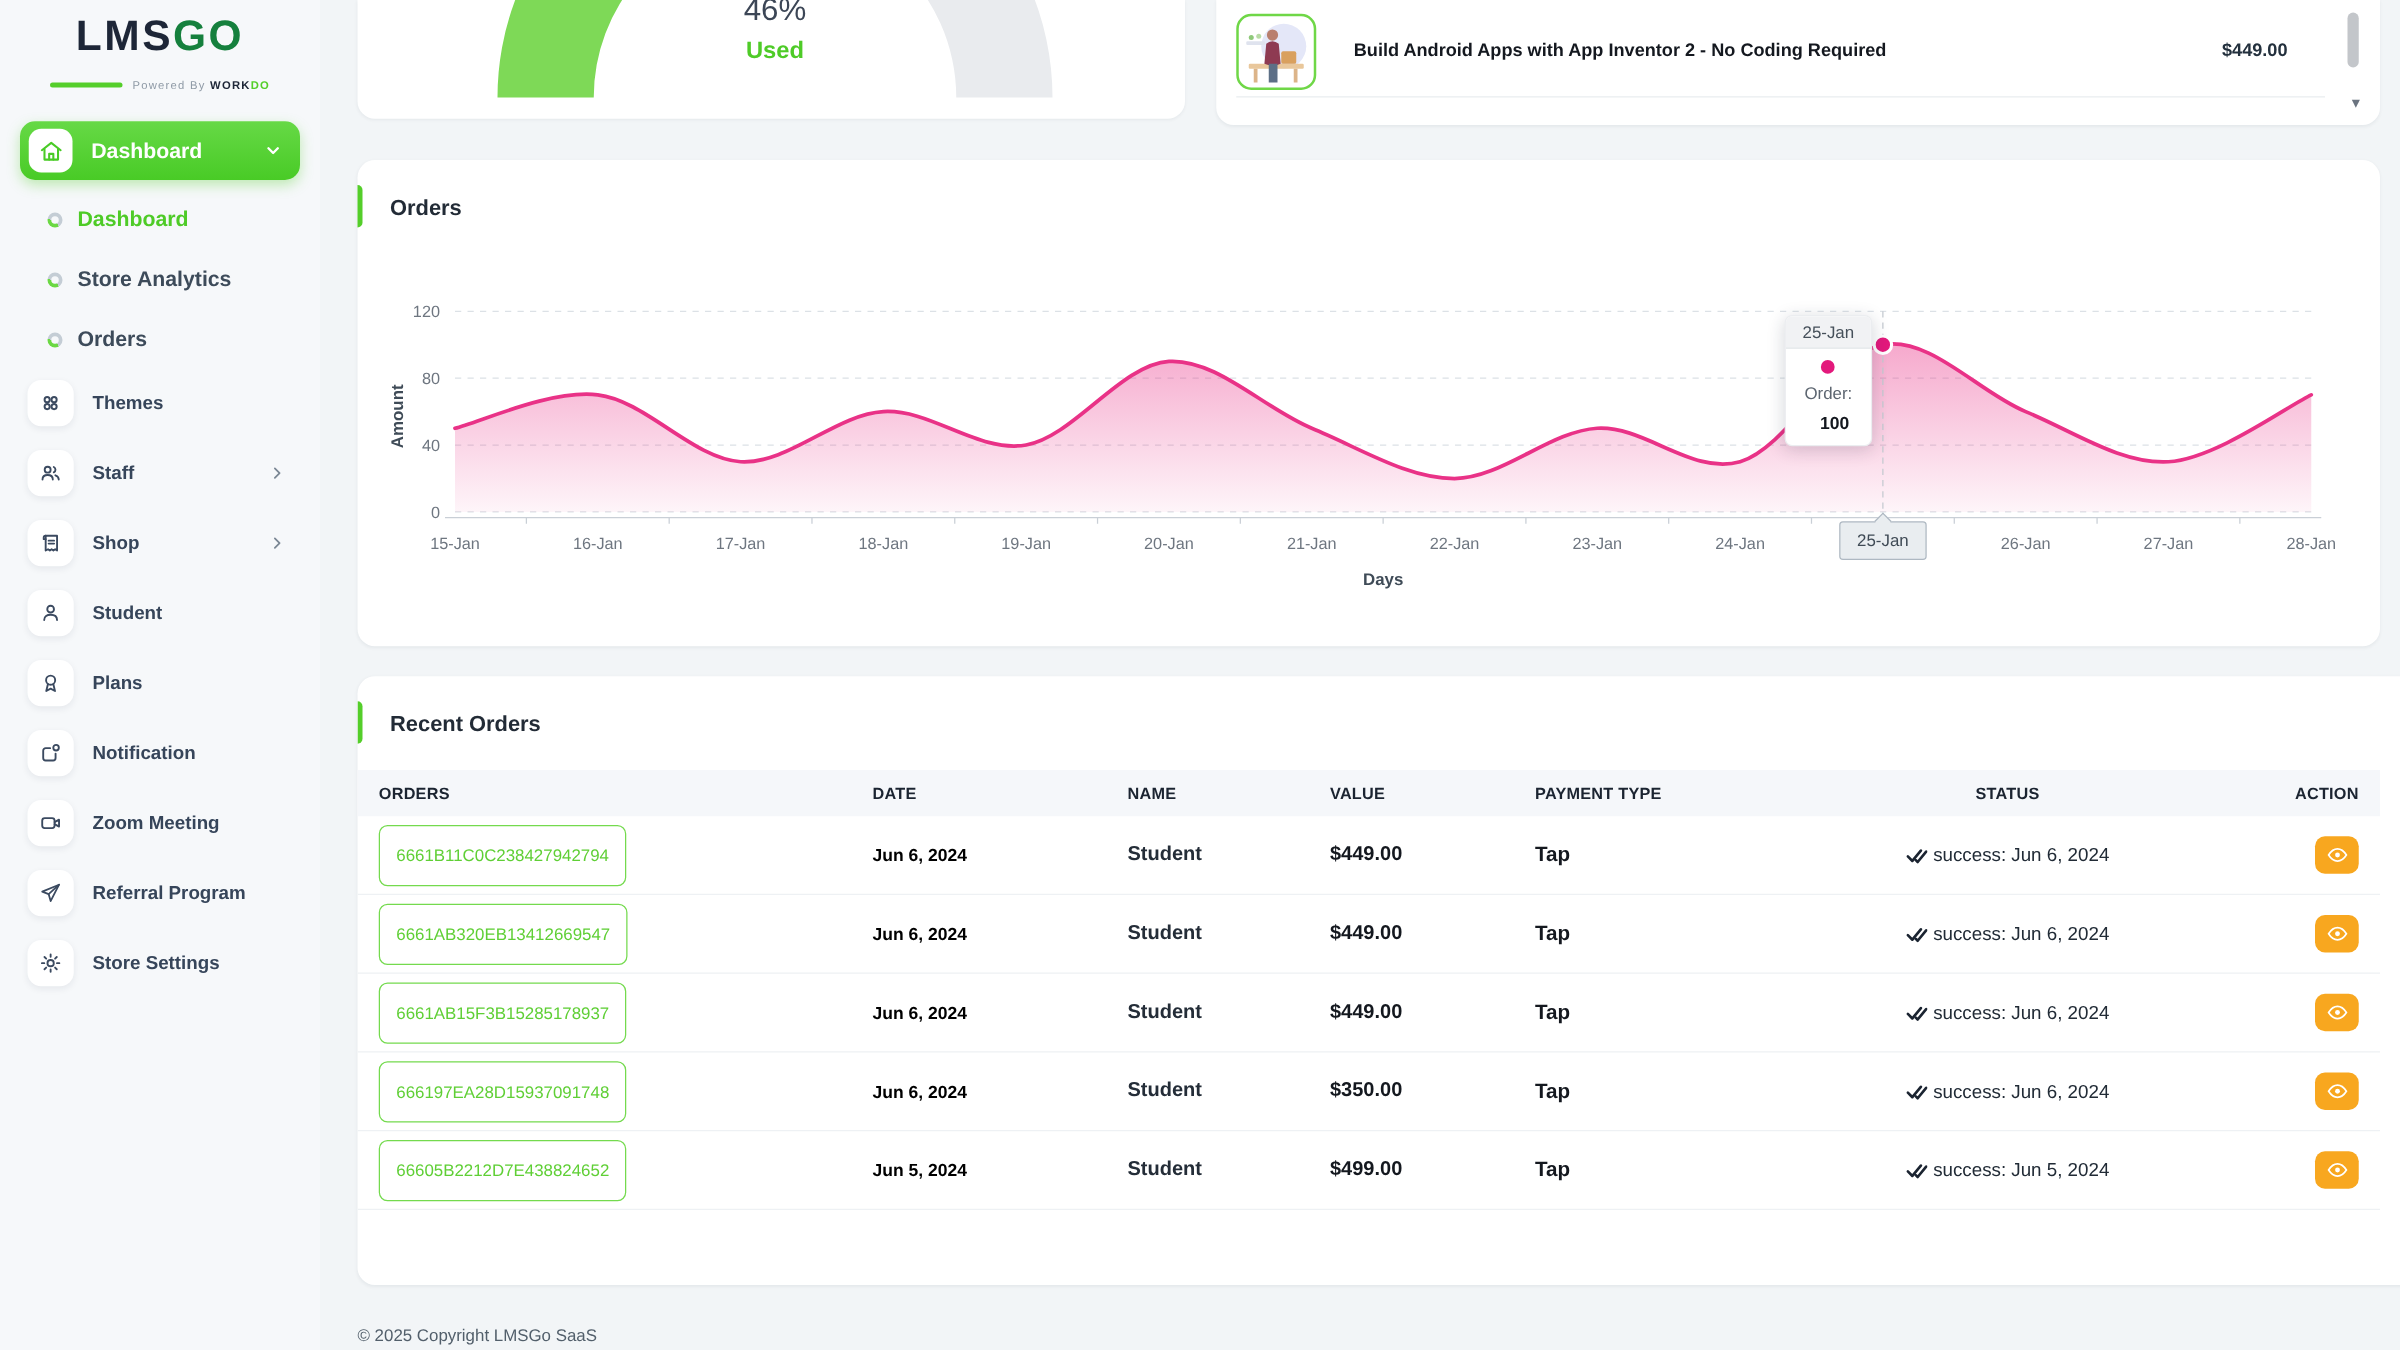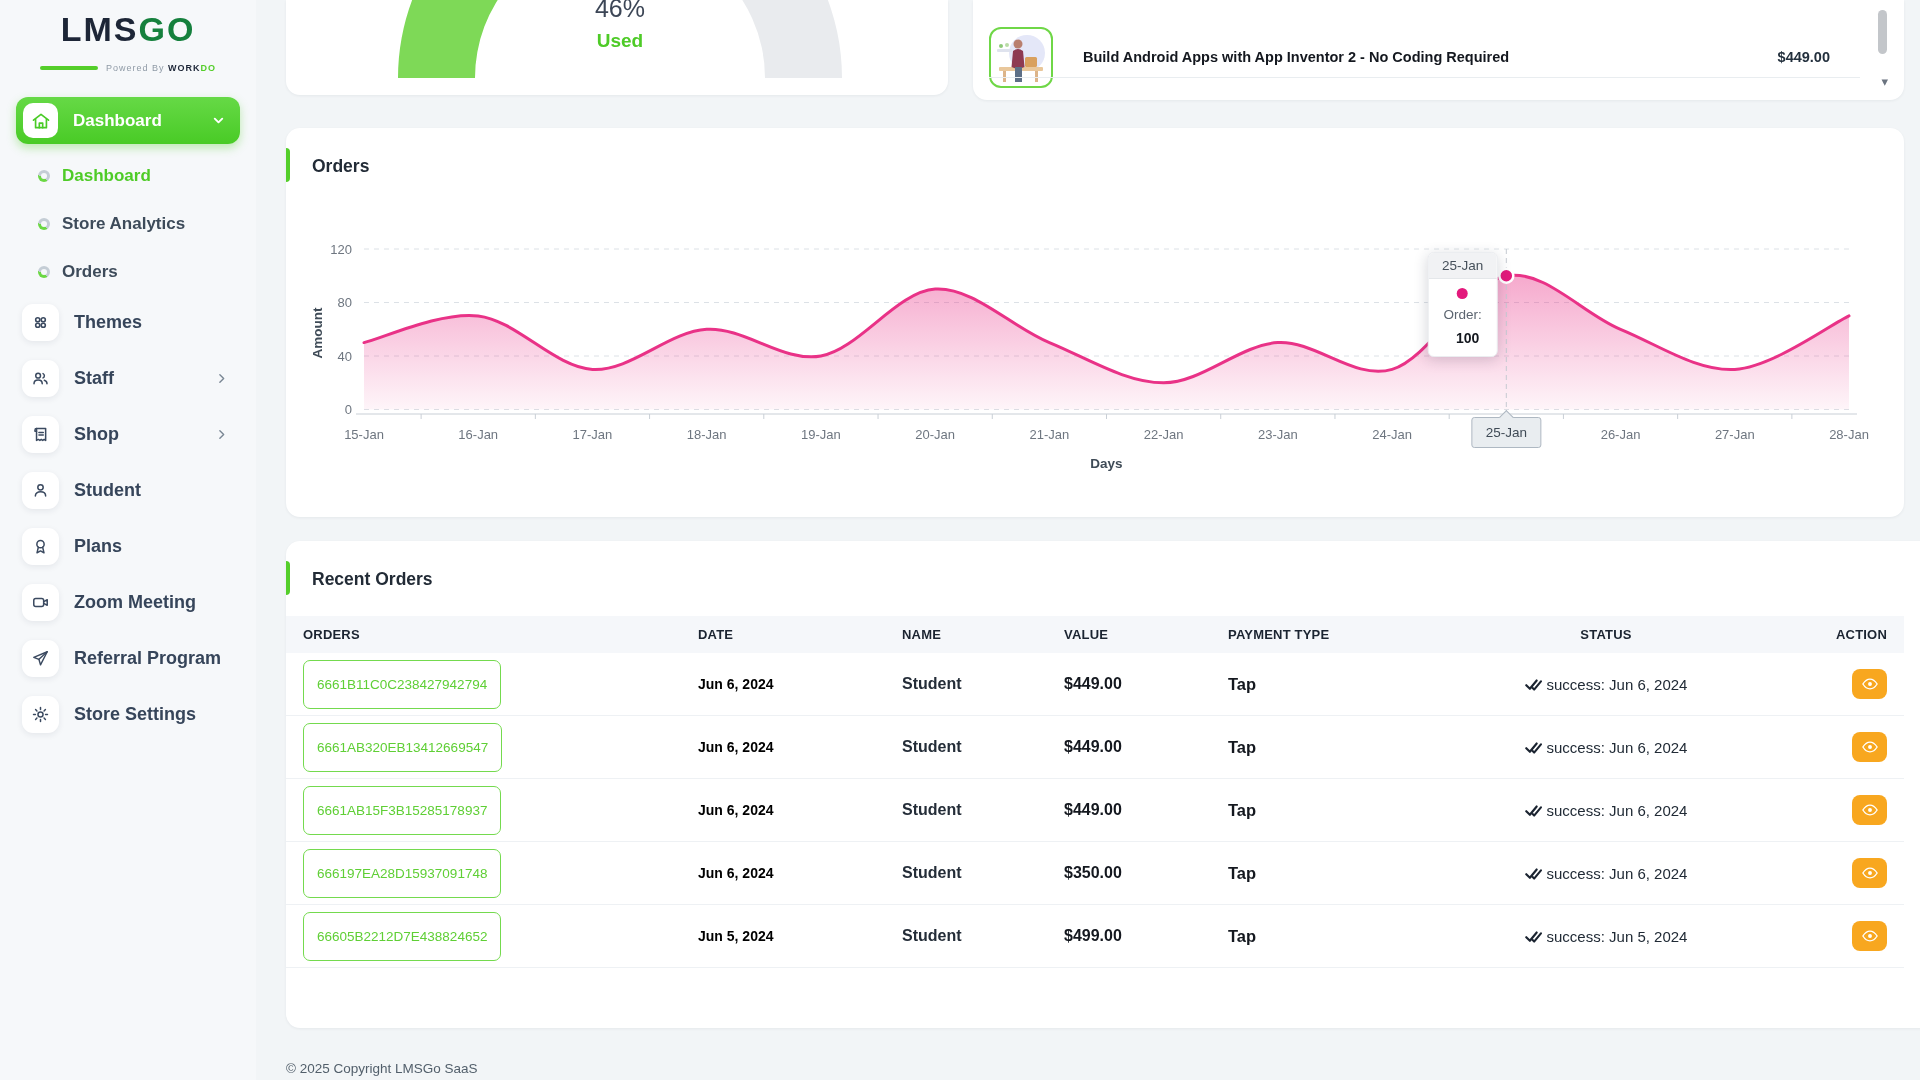"Build Android Apps with App" .course-row { top: 25px -> 9px }
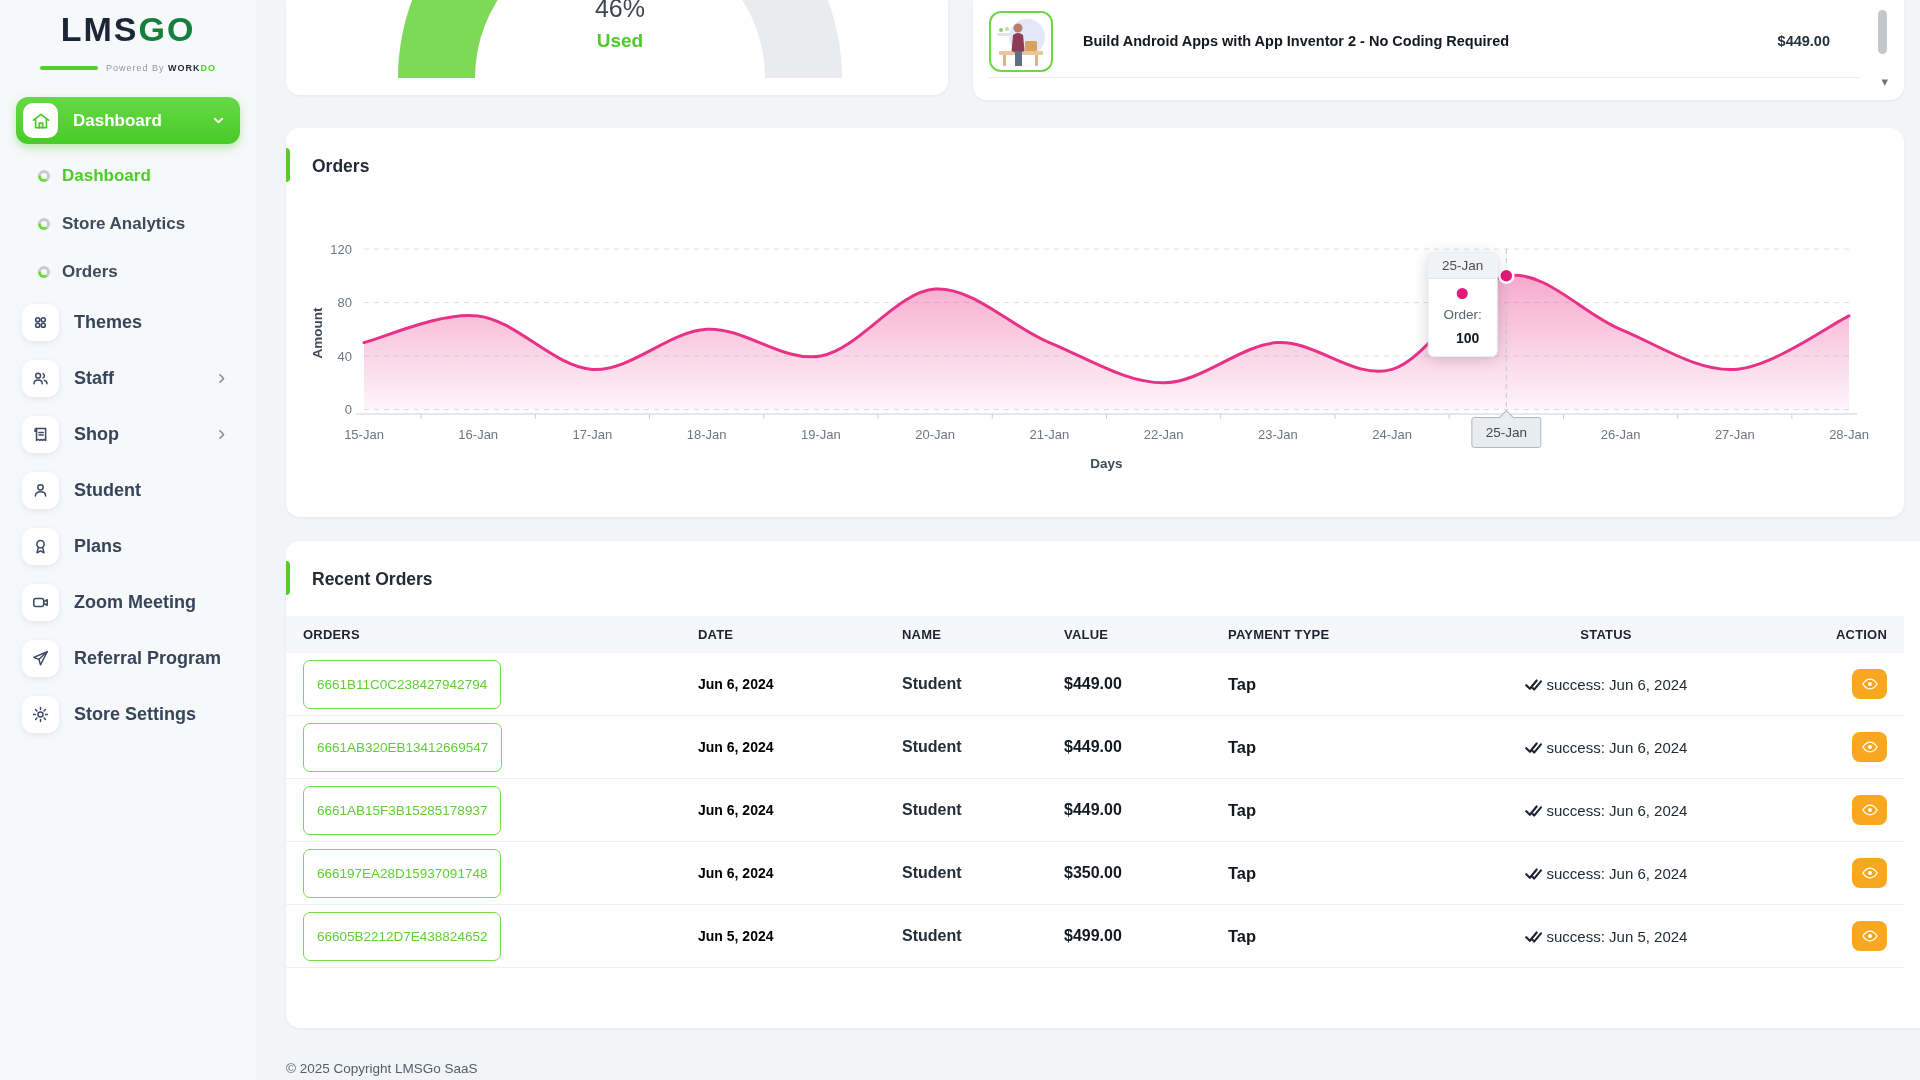"Themes" .main-item .lbl { font-size: 18px -> 15px }
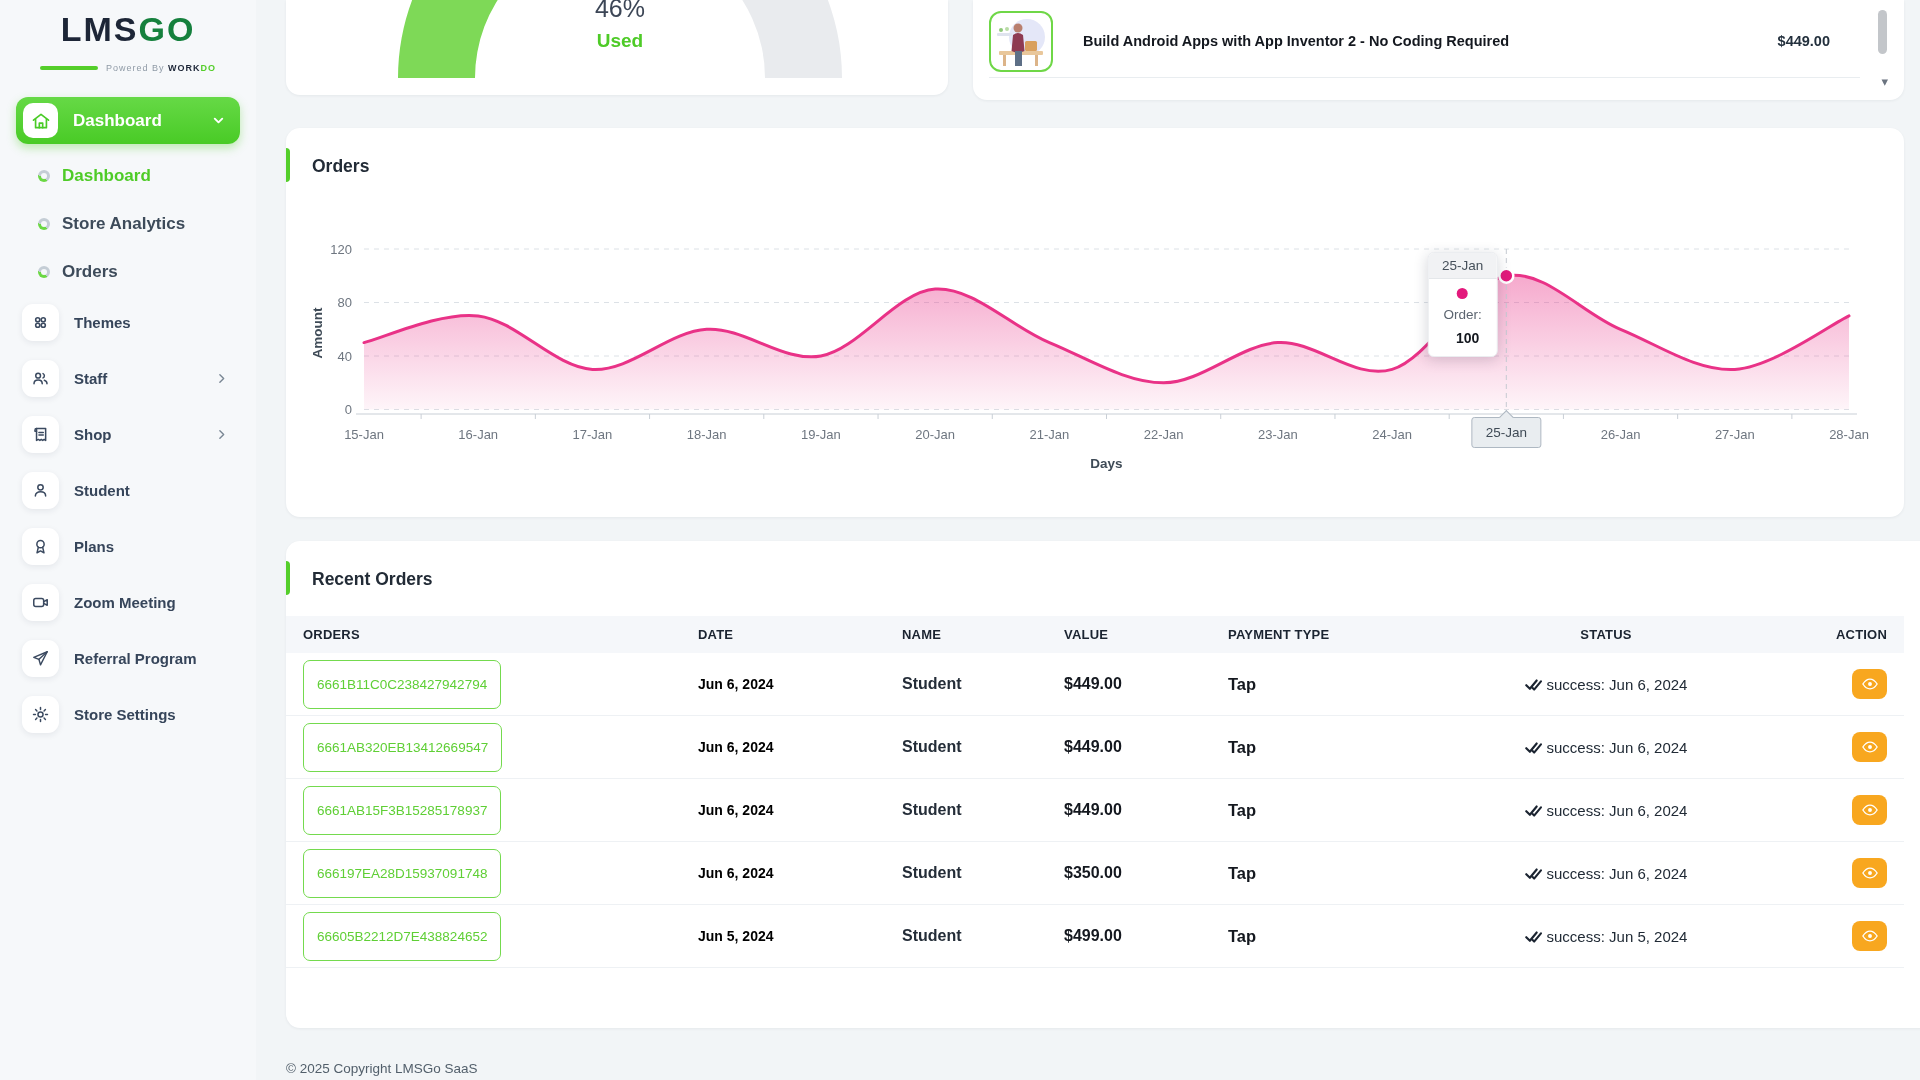"Notification" div.main-item { html: none -> <div> <span> <svg> <path></path> <circle></circle> </svg> </span> <span>Notification</span> </div> }
